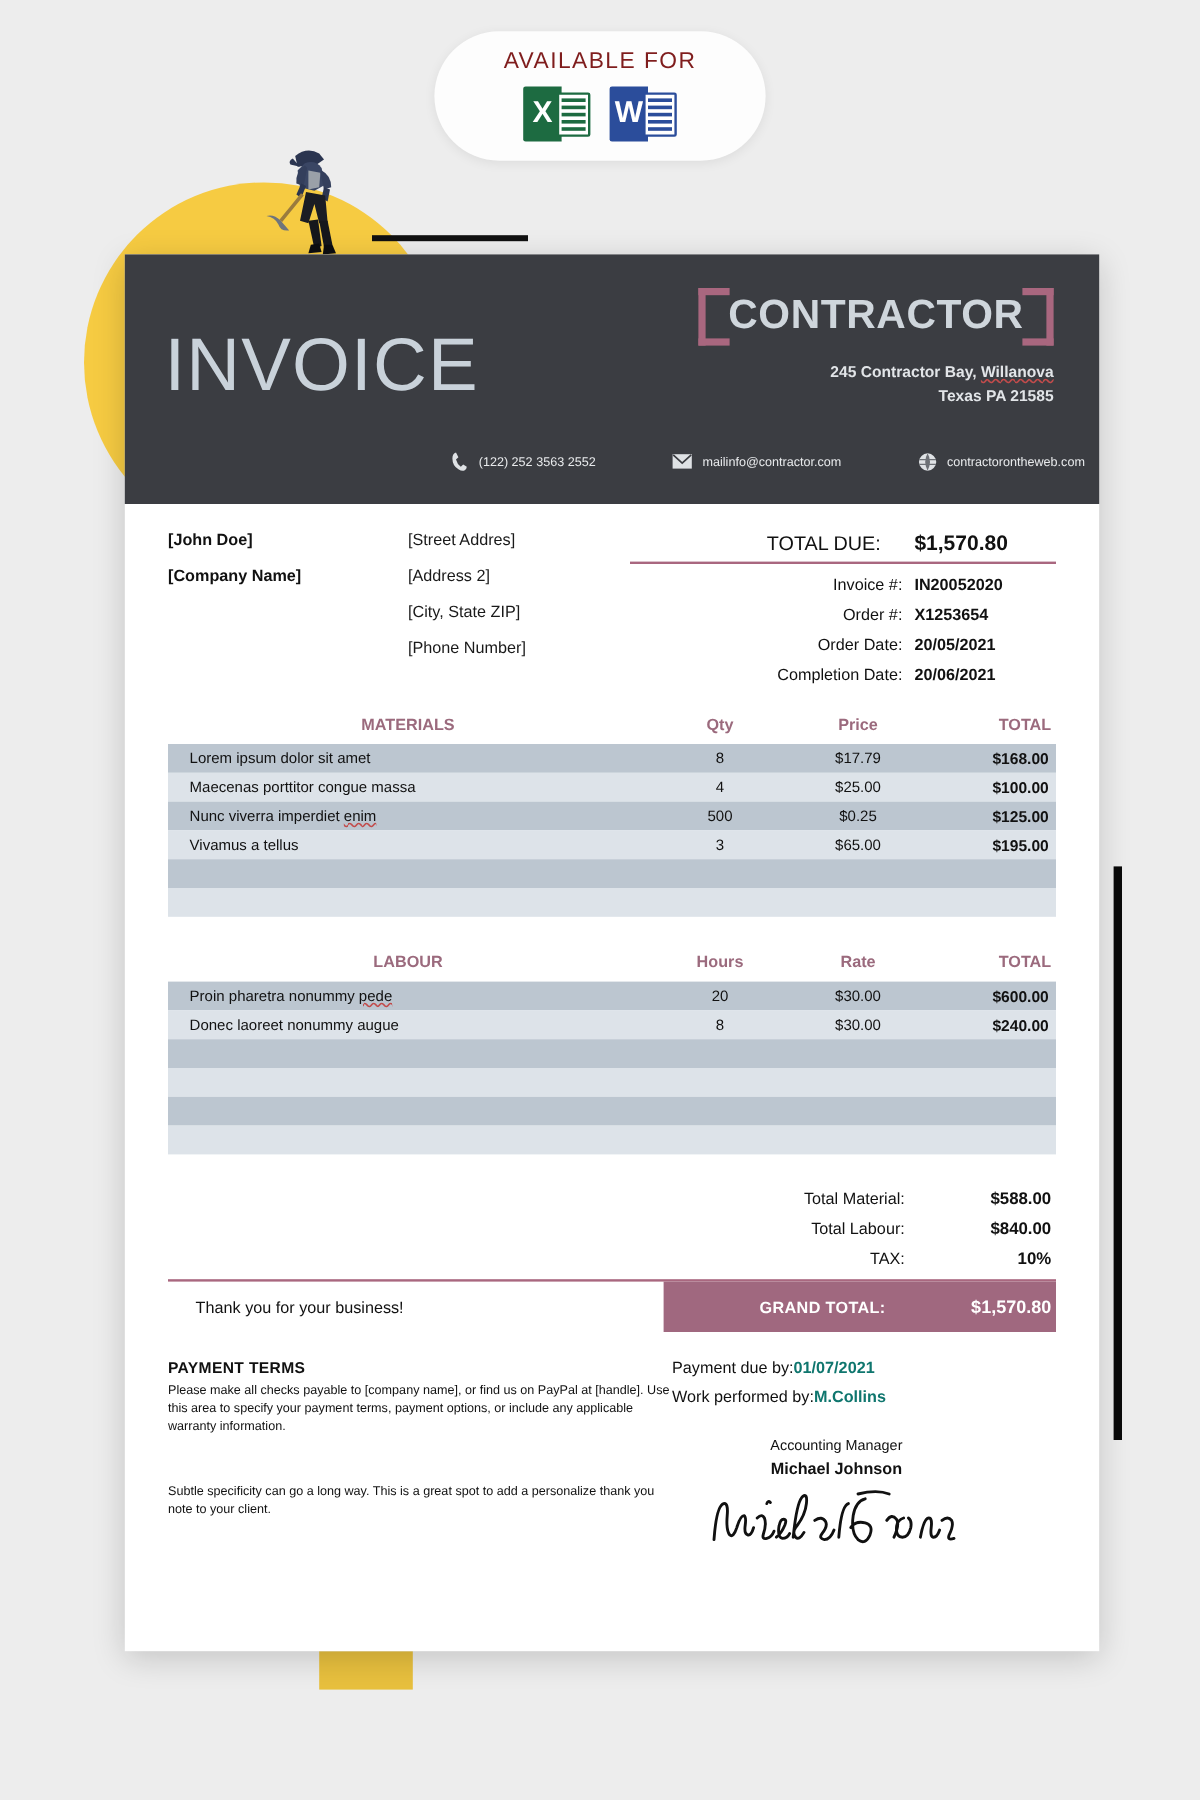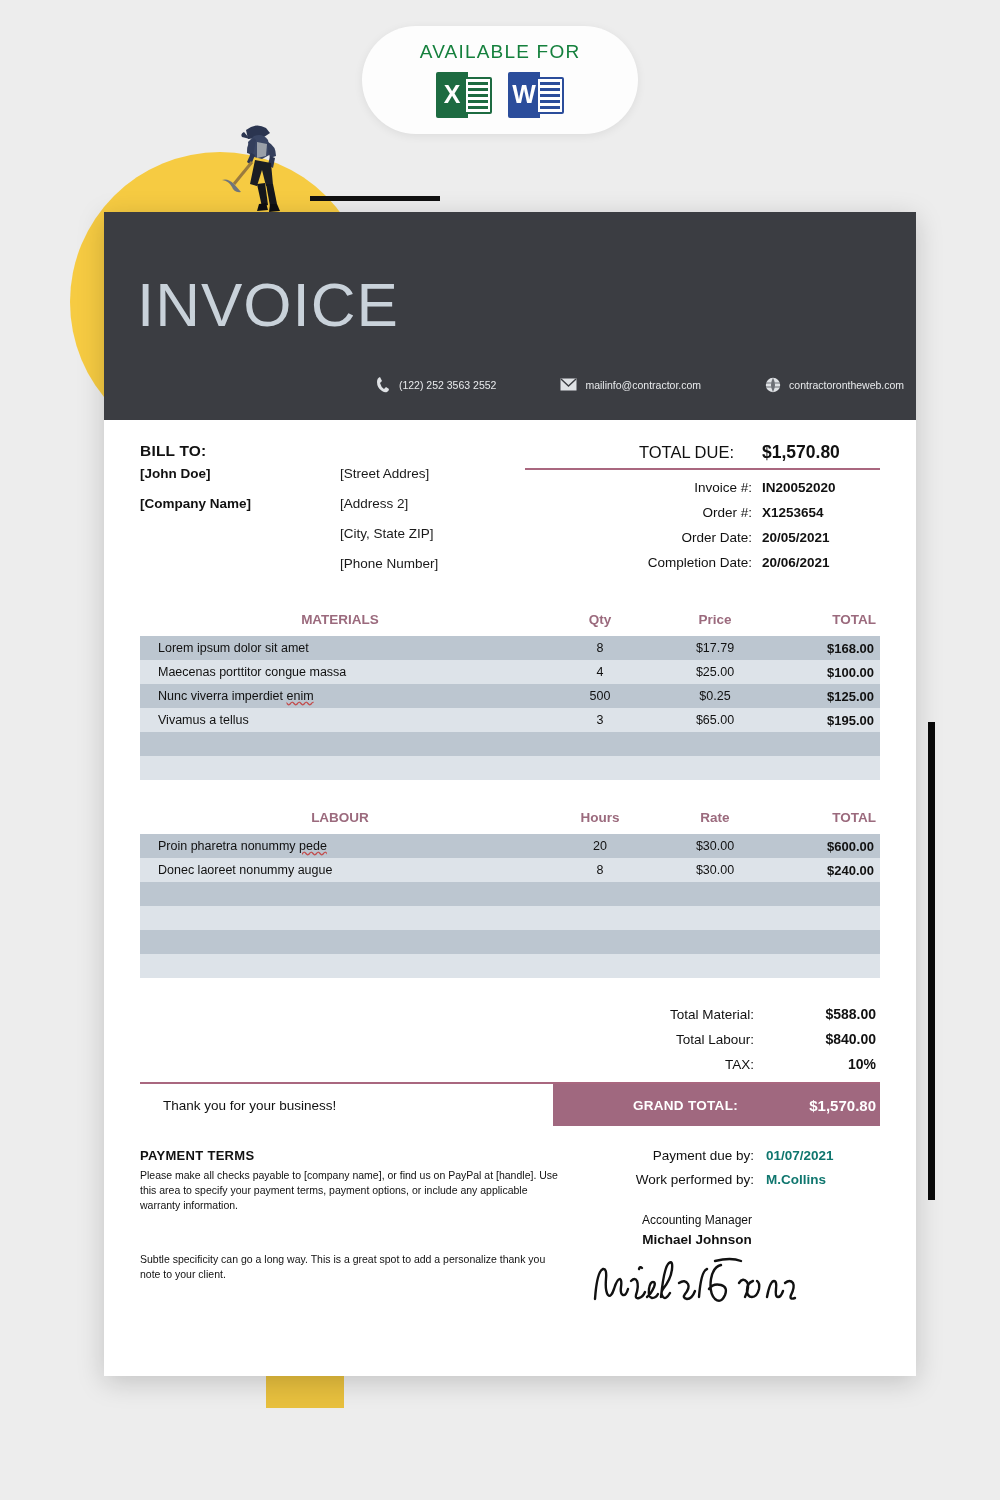"AVAILABLE FOR" .badge-title { color: #15803d -> #7f1d1d }
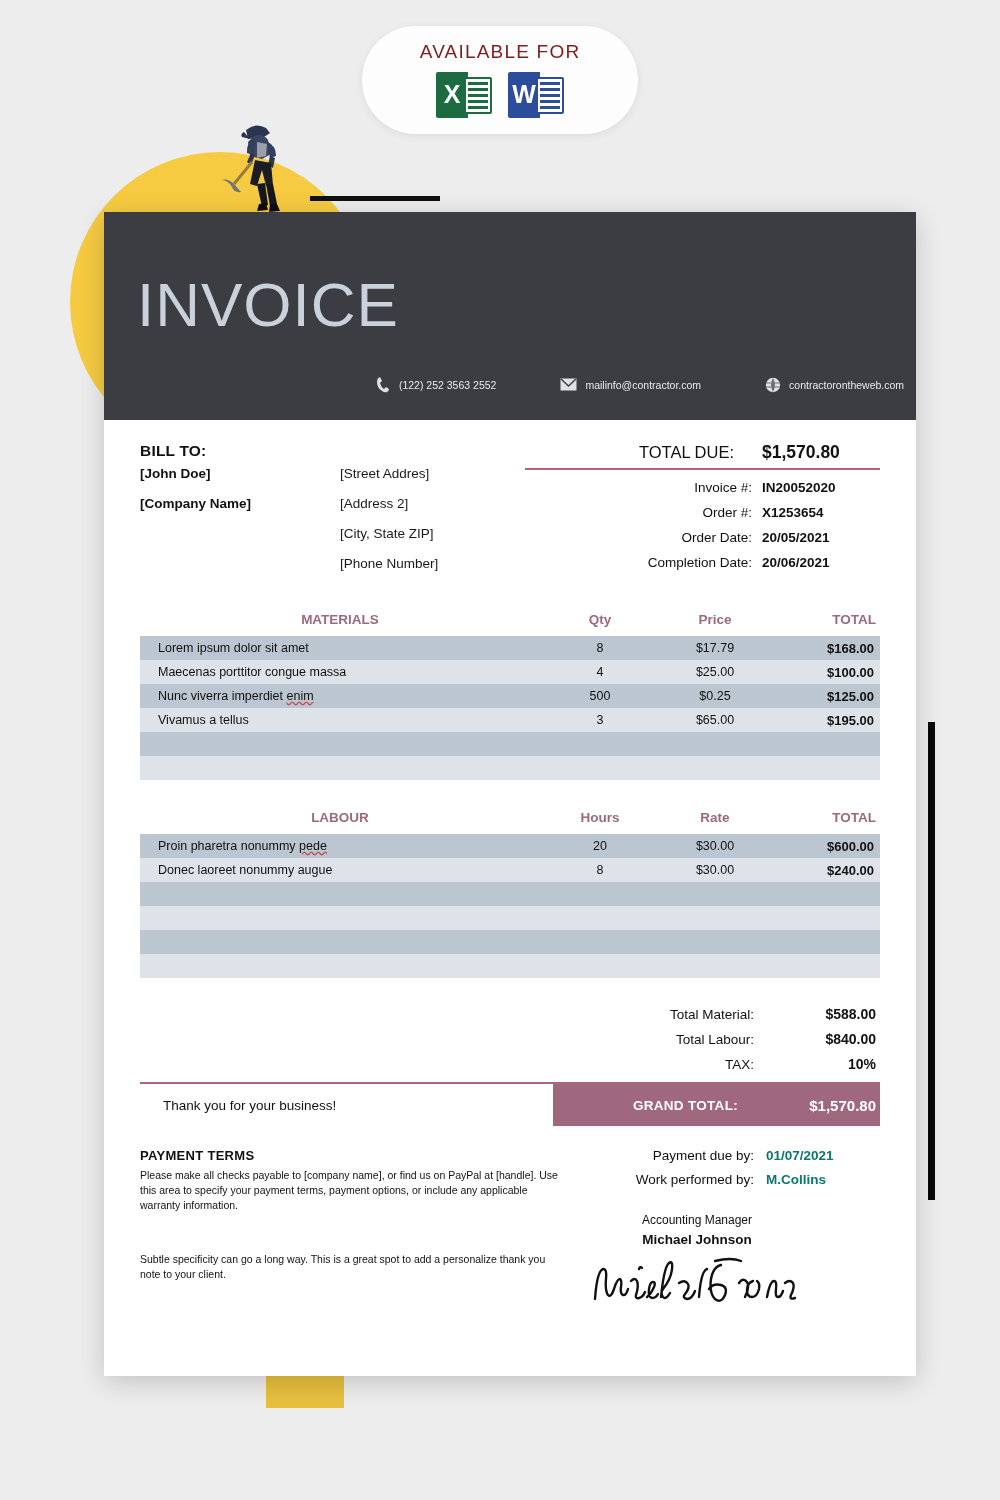"CONTRACTOR" div.logo-wrap { html: none -> <div> <div> <div></div> <div></div> <div>CONTRACTOR</div> </div> <div> <div><span>245 Contractor Bay, </span><span>Willanova</span></div> <div>Texas PA 21585</div> </div> </div> }
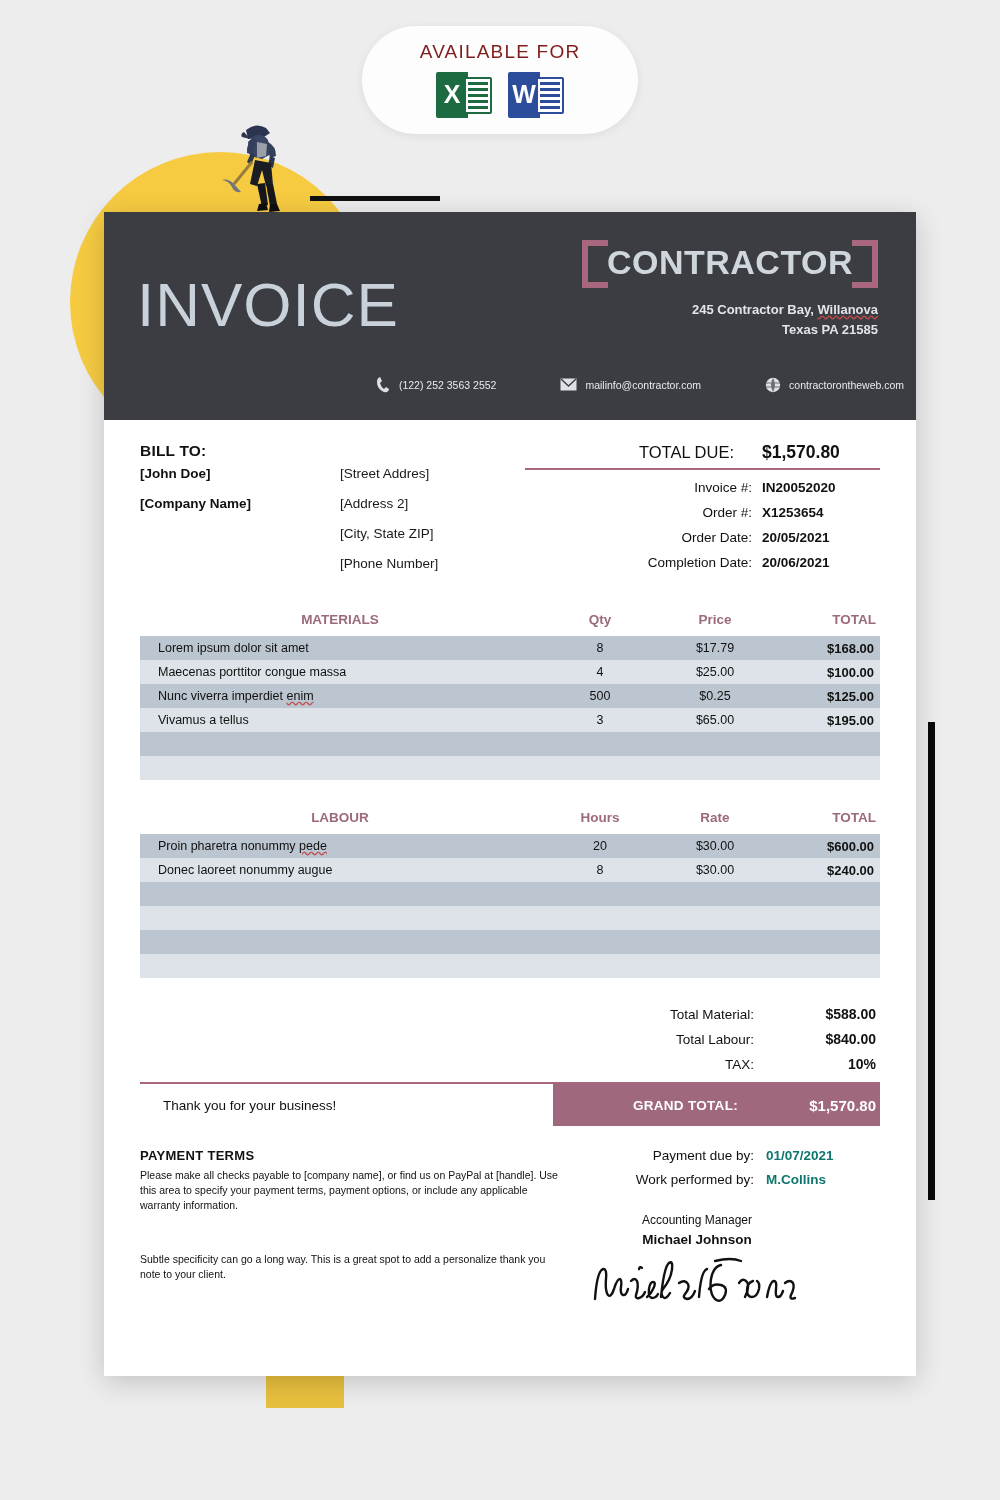"BILL TO:" h3 { html: <h3>BILL TO:</h3> -> none }
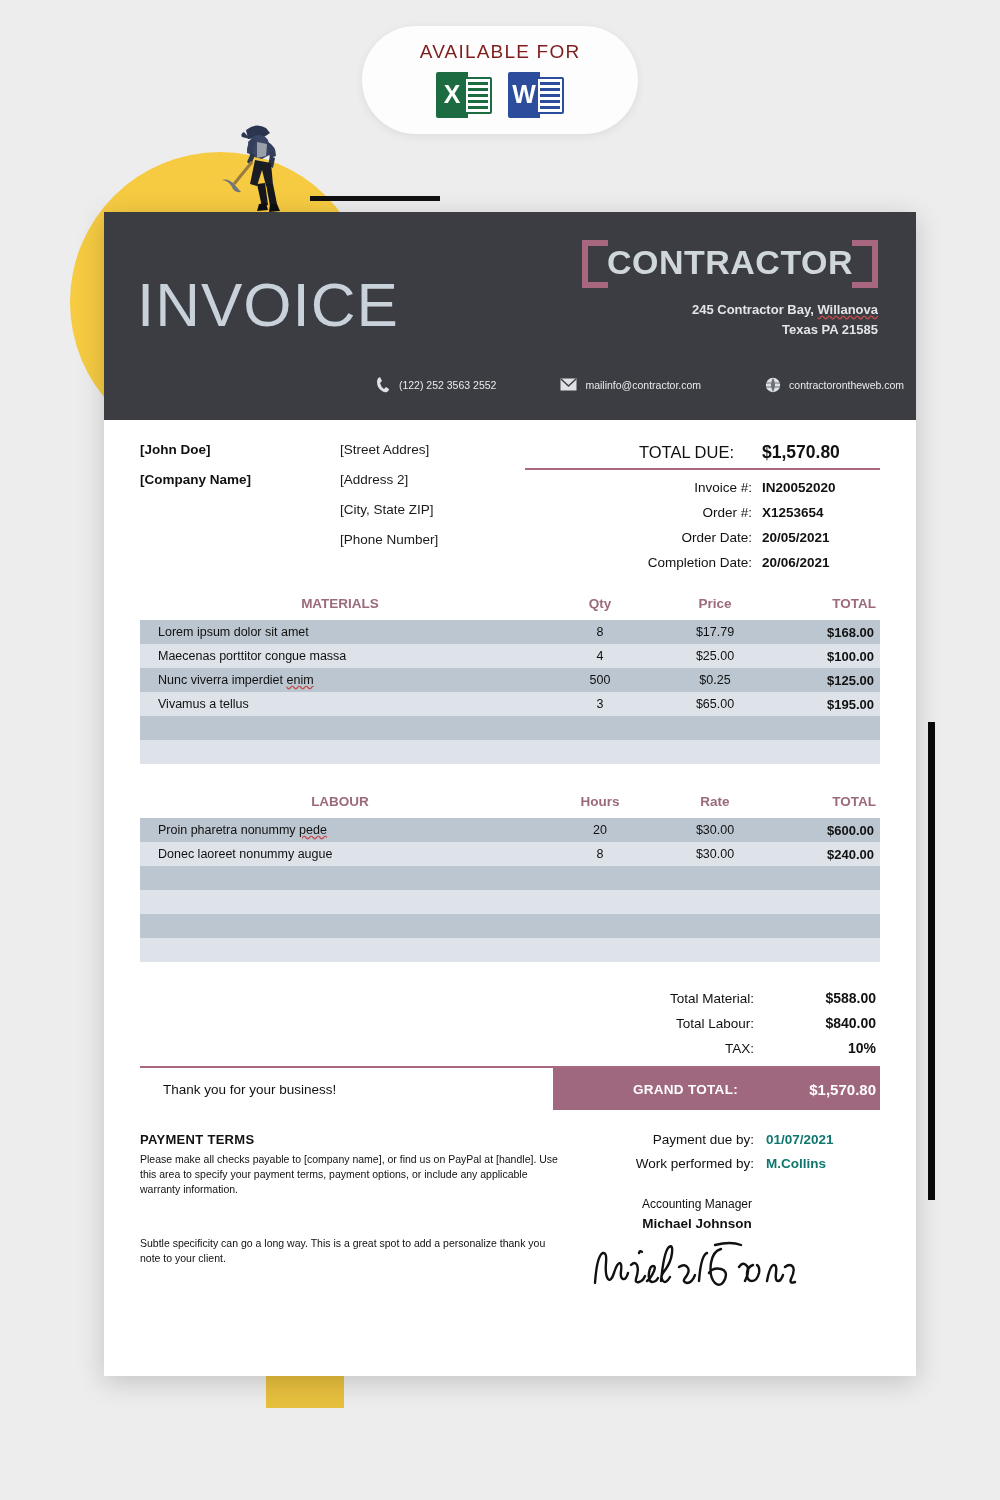"Payment due by:" .payrow { gap: 12px -> none; justify-content: flex-end -> none }
